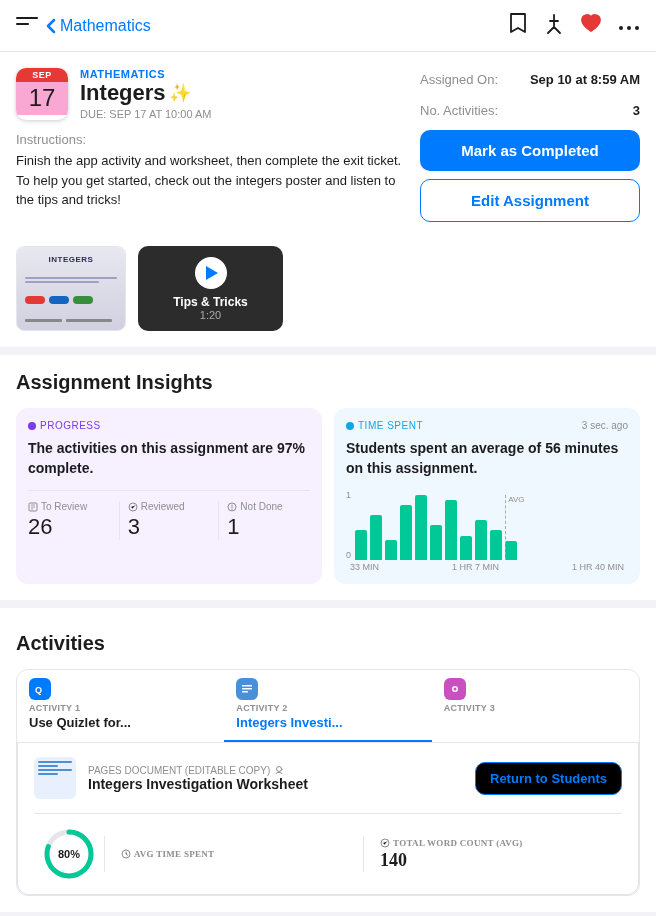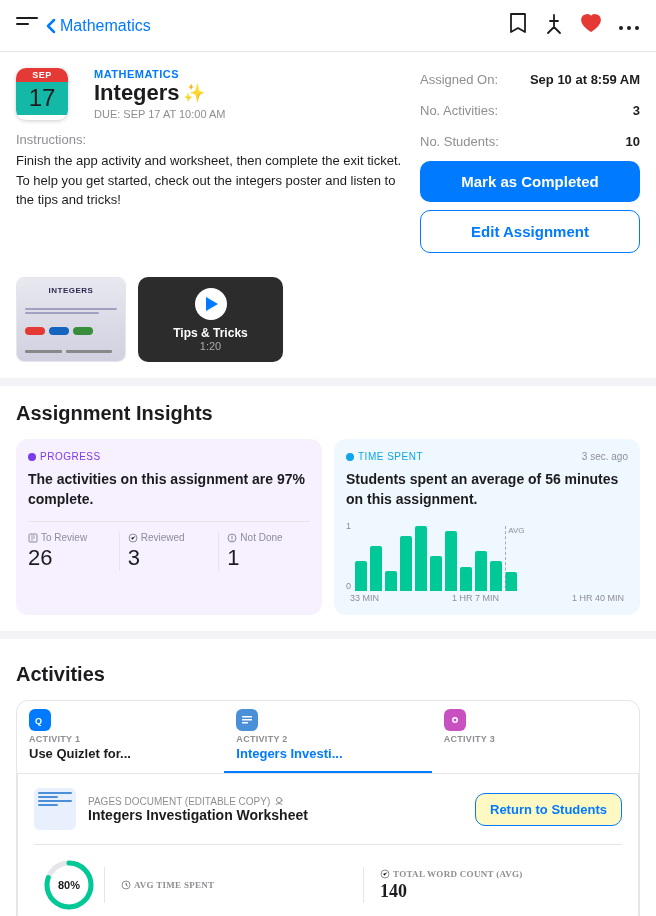"SEP" .calendar-header { gap: 26px -> 12px }
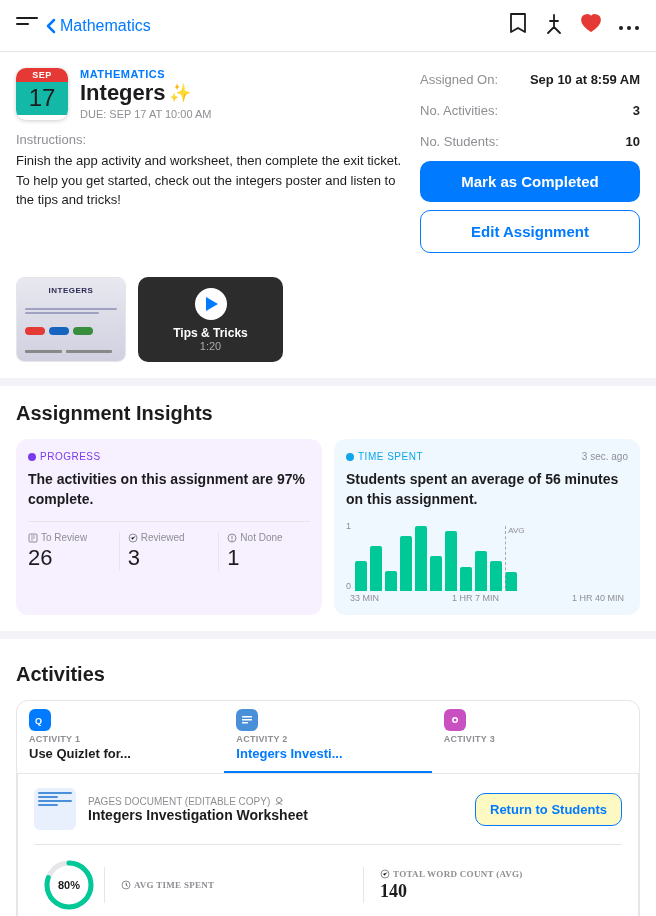"17" .calendar-day { background: #14b8a6 -> #f9a8d4 }
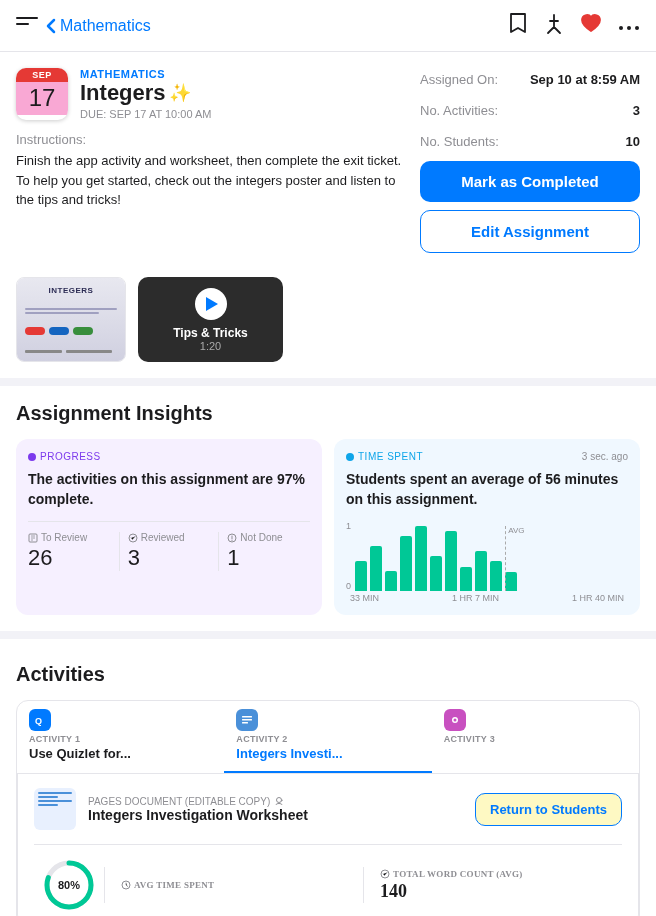"No. Students:" div.meta-row { html: <div> <span>No. Students:</span> <span>10</span> </div> -> none }
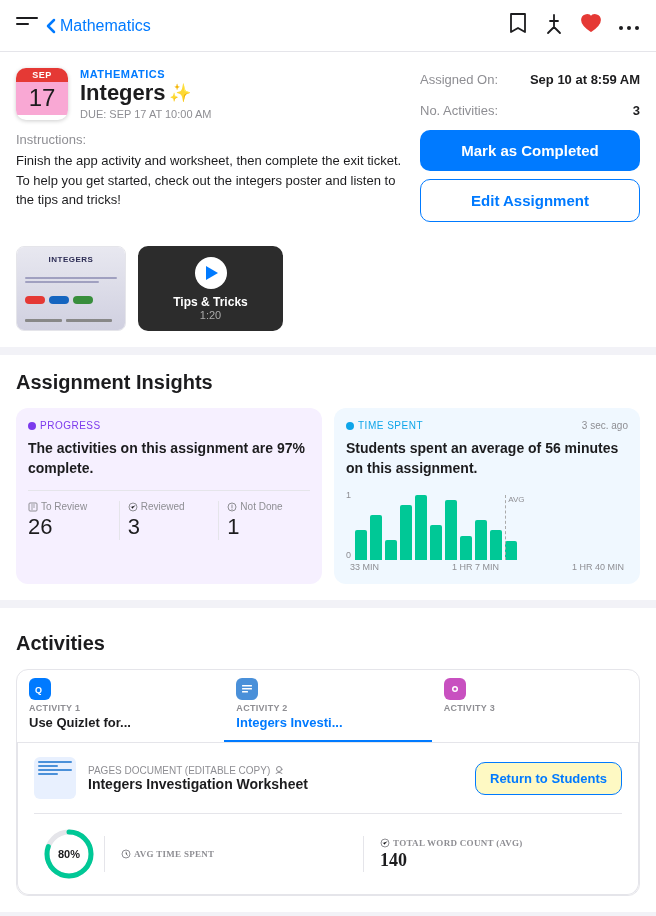"Return to Students" .return-btn { background: #fef9c3 -> #000000 }
